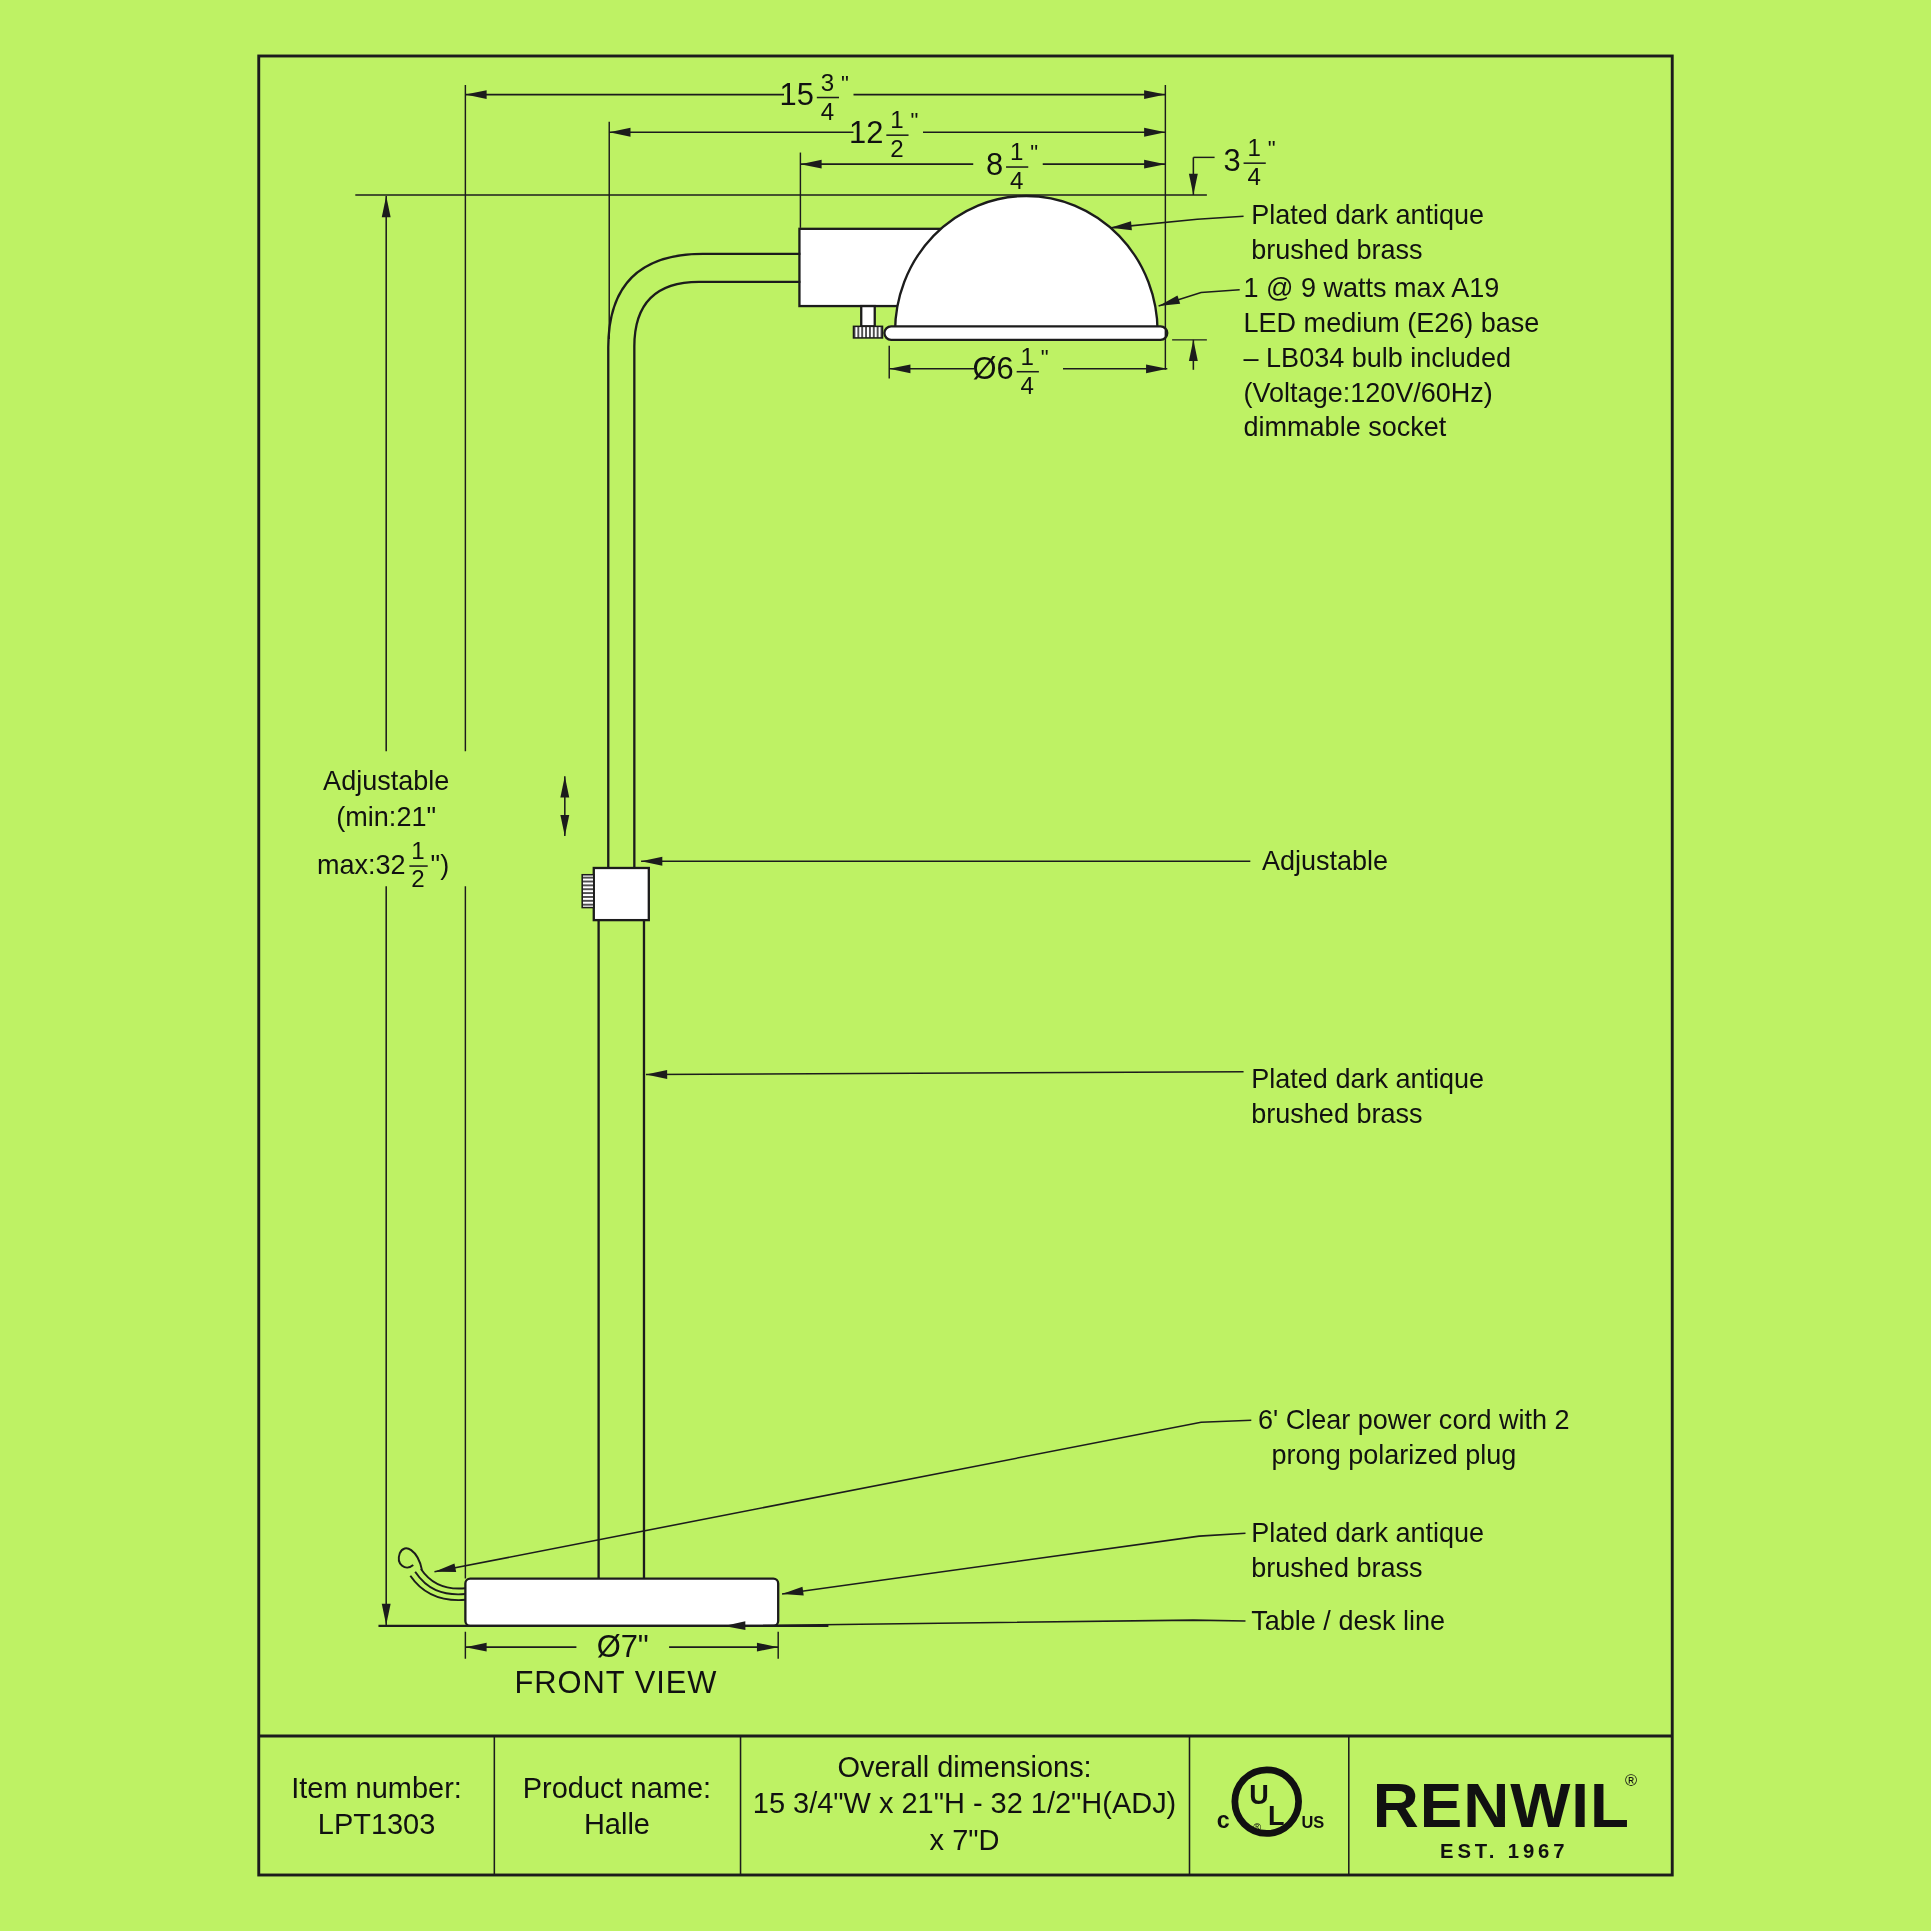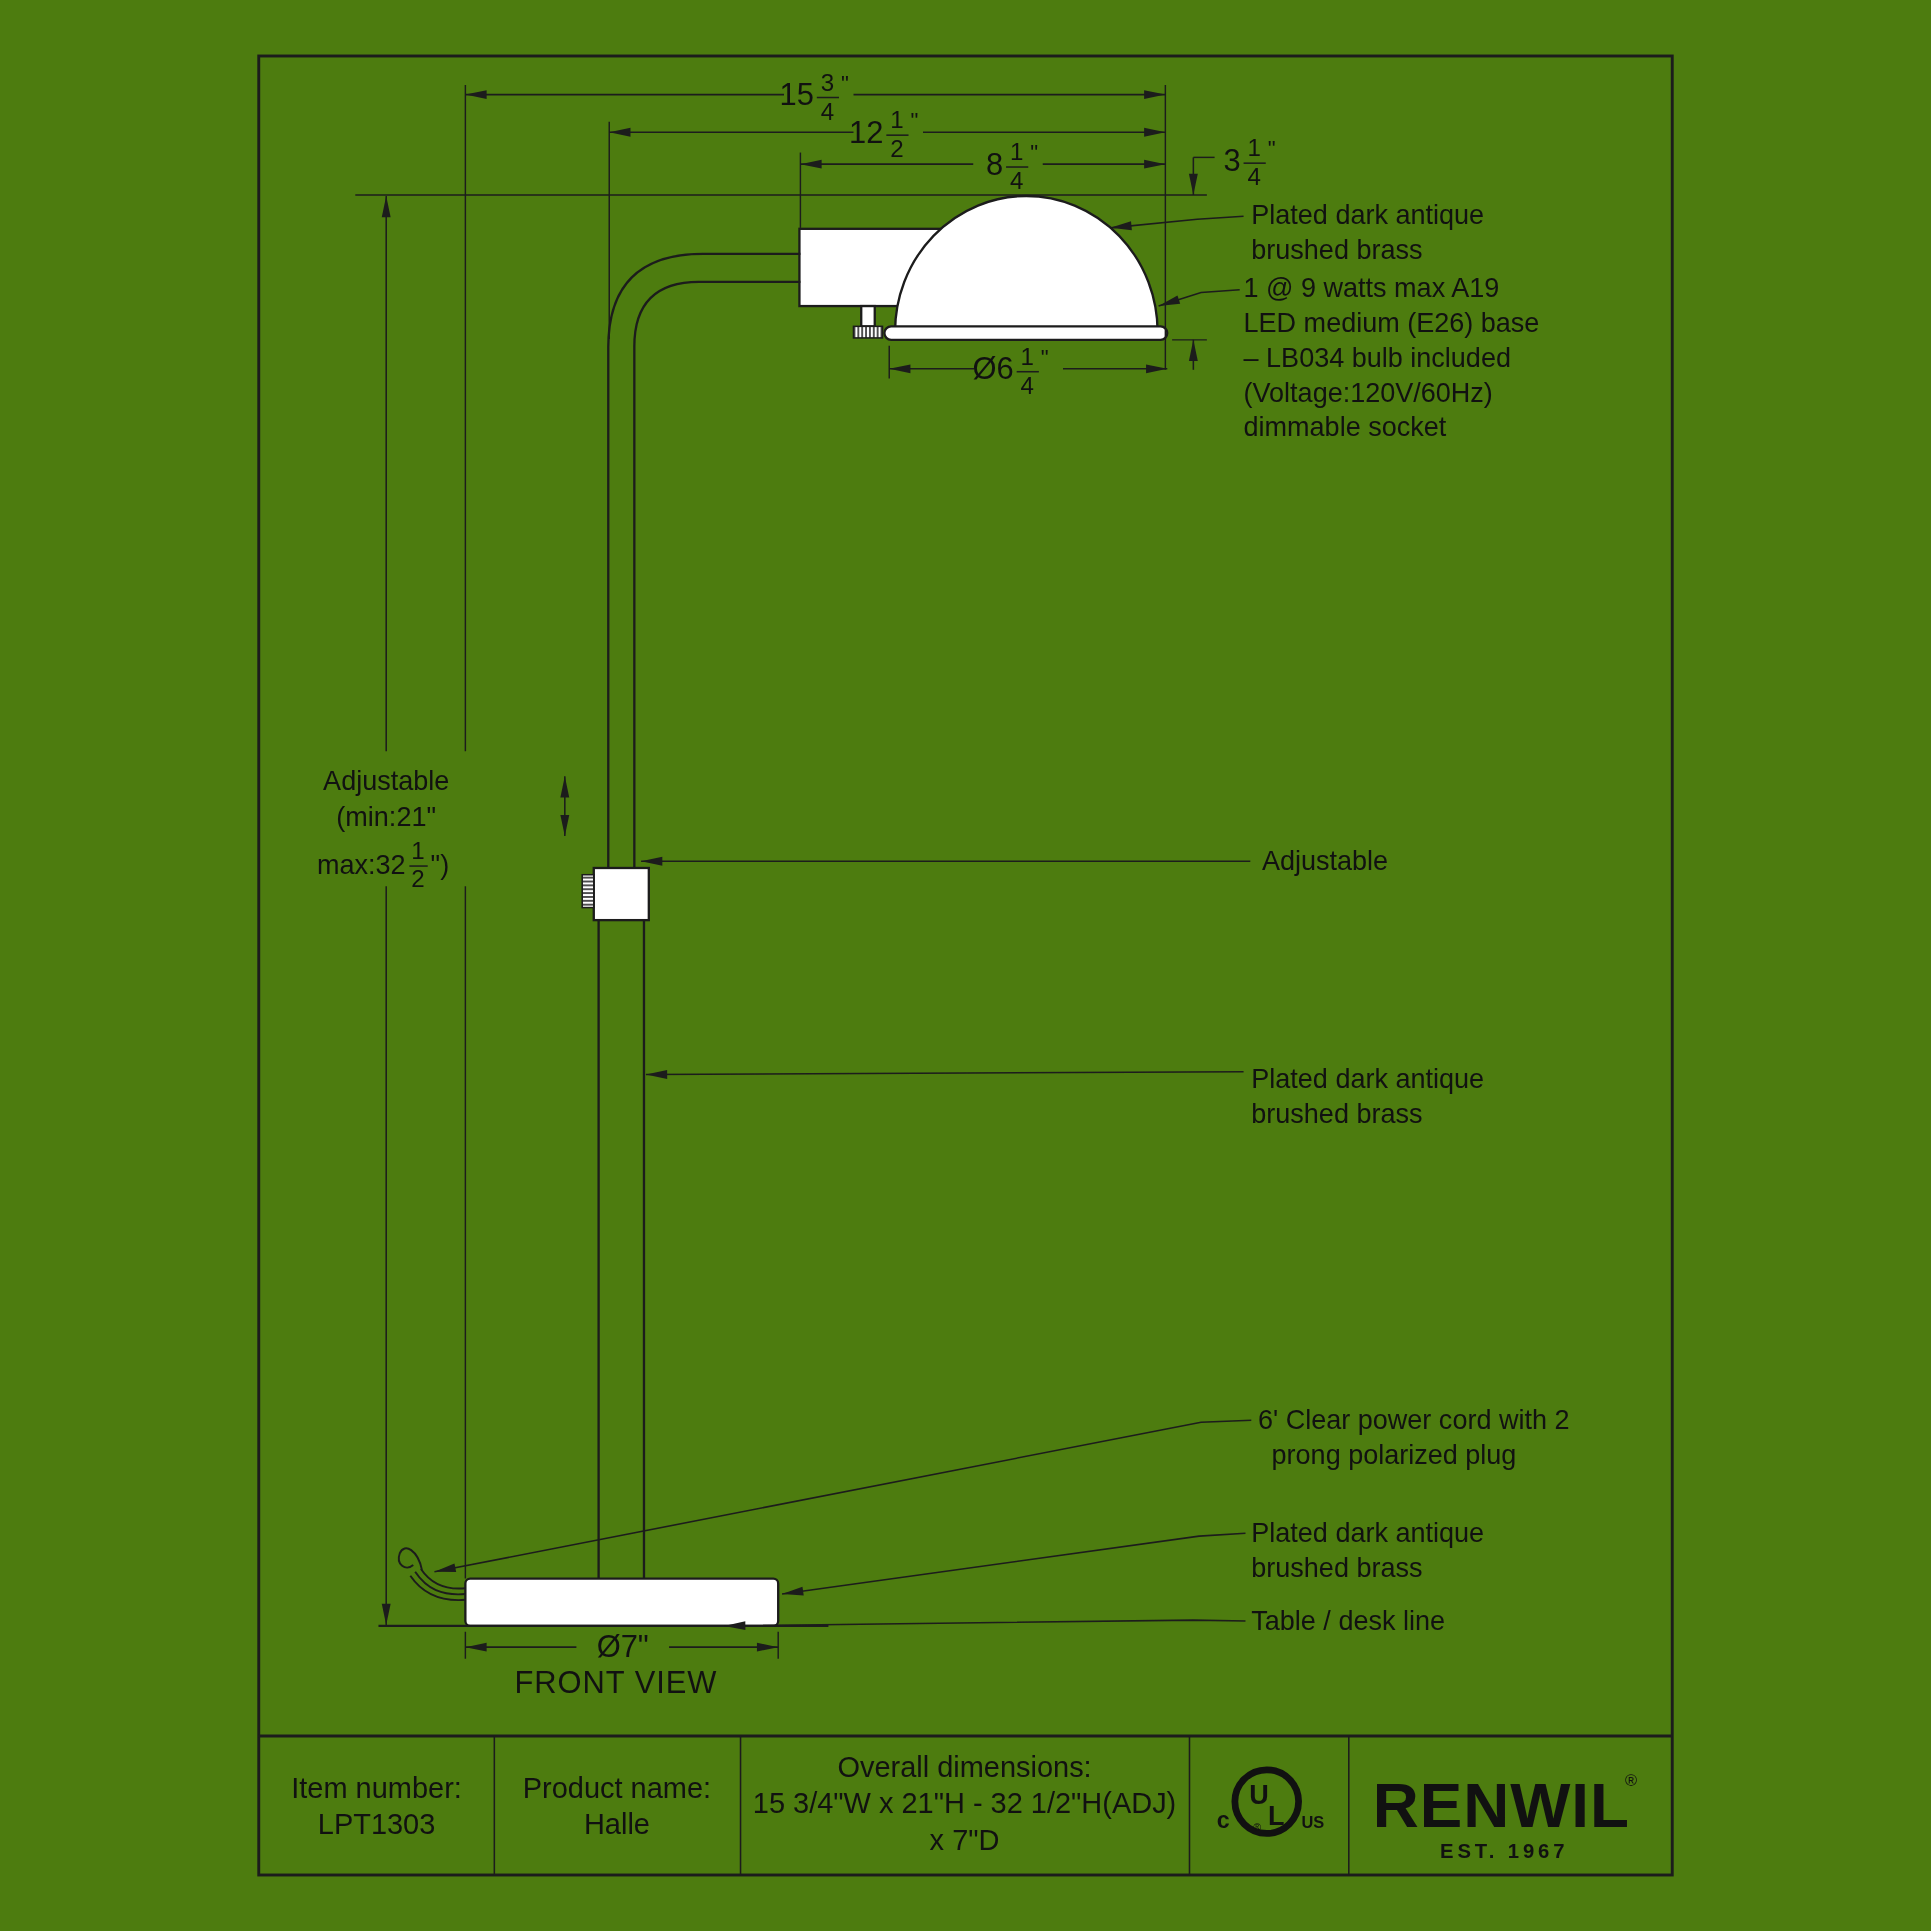"15" #stage { background: #4d7c0f -> #bef264 }
